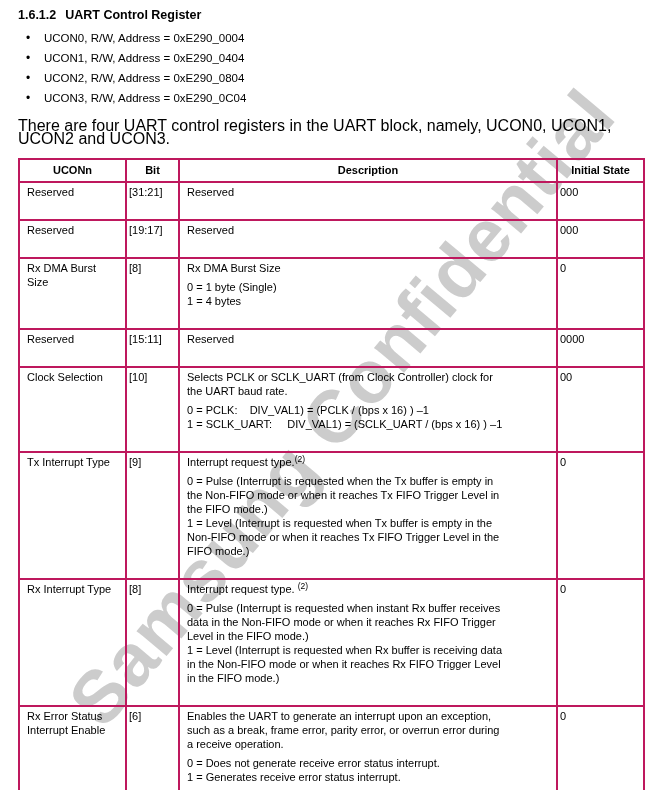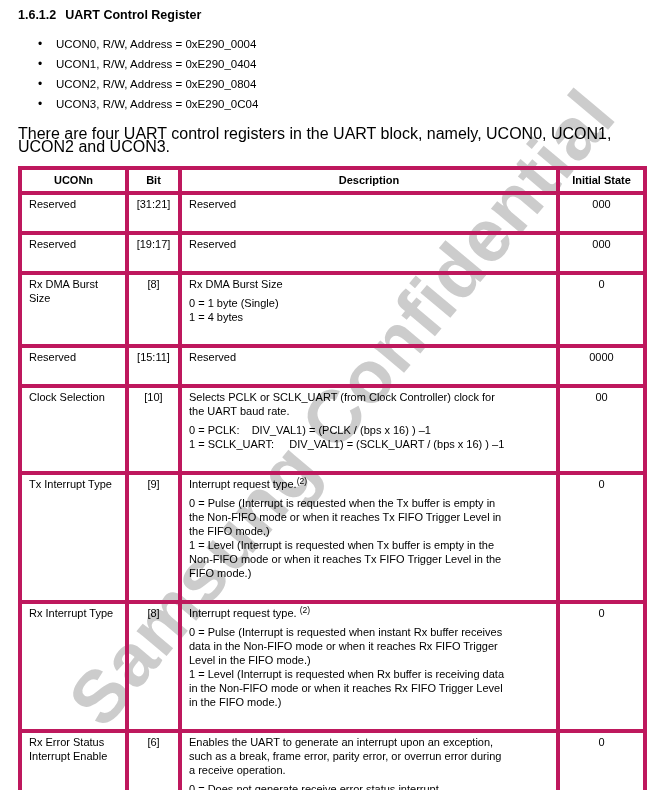"UCON0, R/W, Address = 0xE290_0004" ul.reg-list { margin: 16px -> 4px }
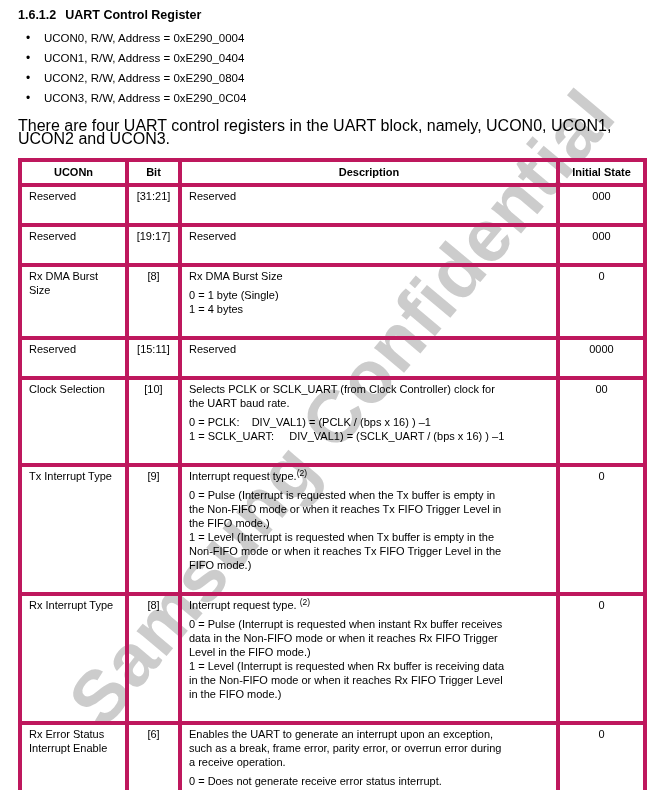"UCONn" .reg-table th, .reg-table td { border: 4px solid #be185d -> 2px solid #be185d }
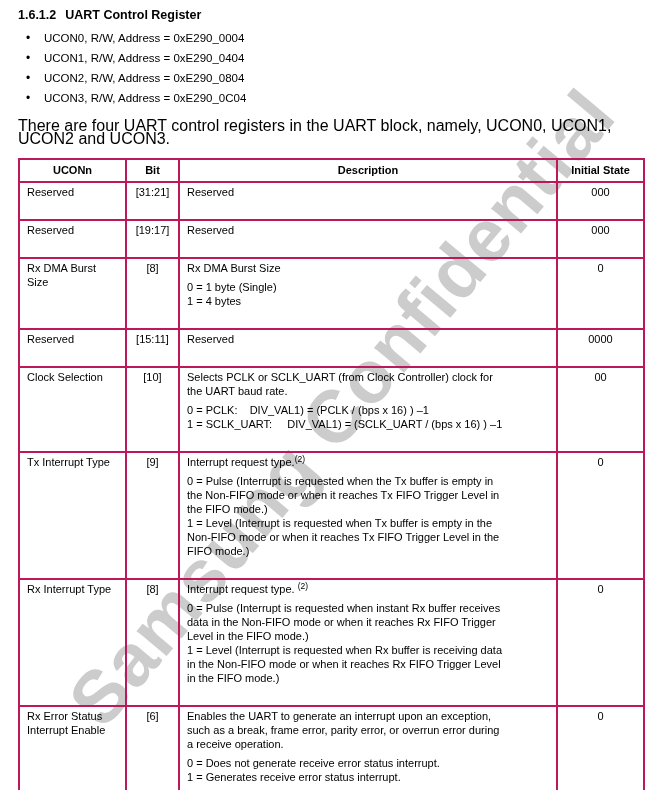"[31:21]" .reg-table td.col-bit, .reg-table td.col-init { text-align: center -> left }
